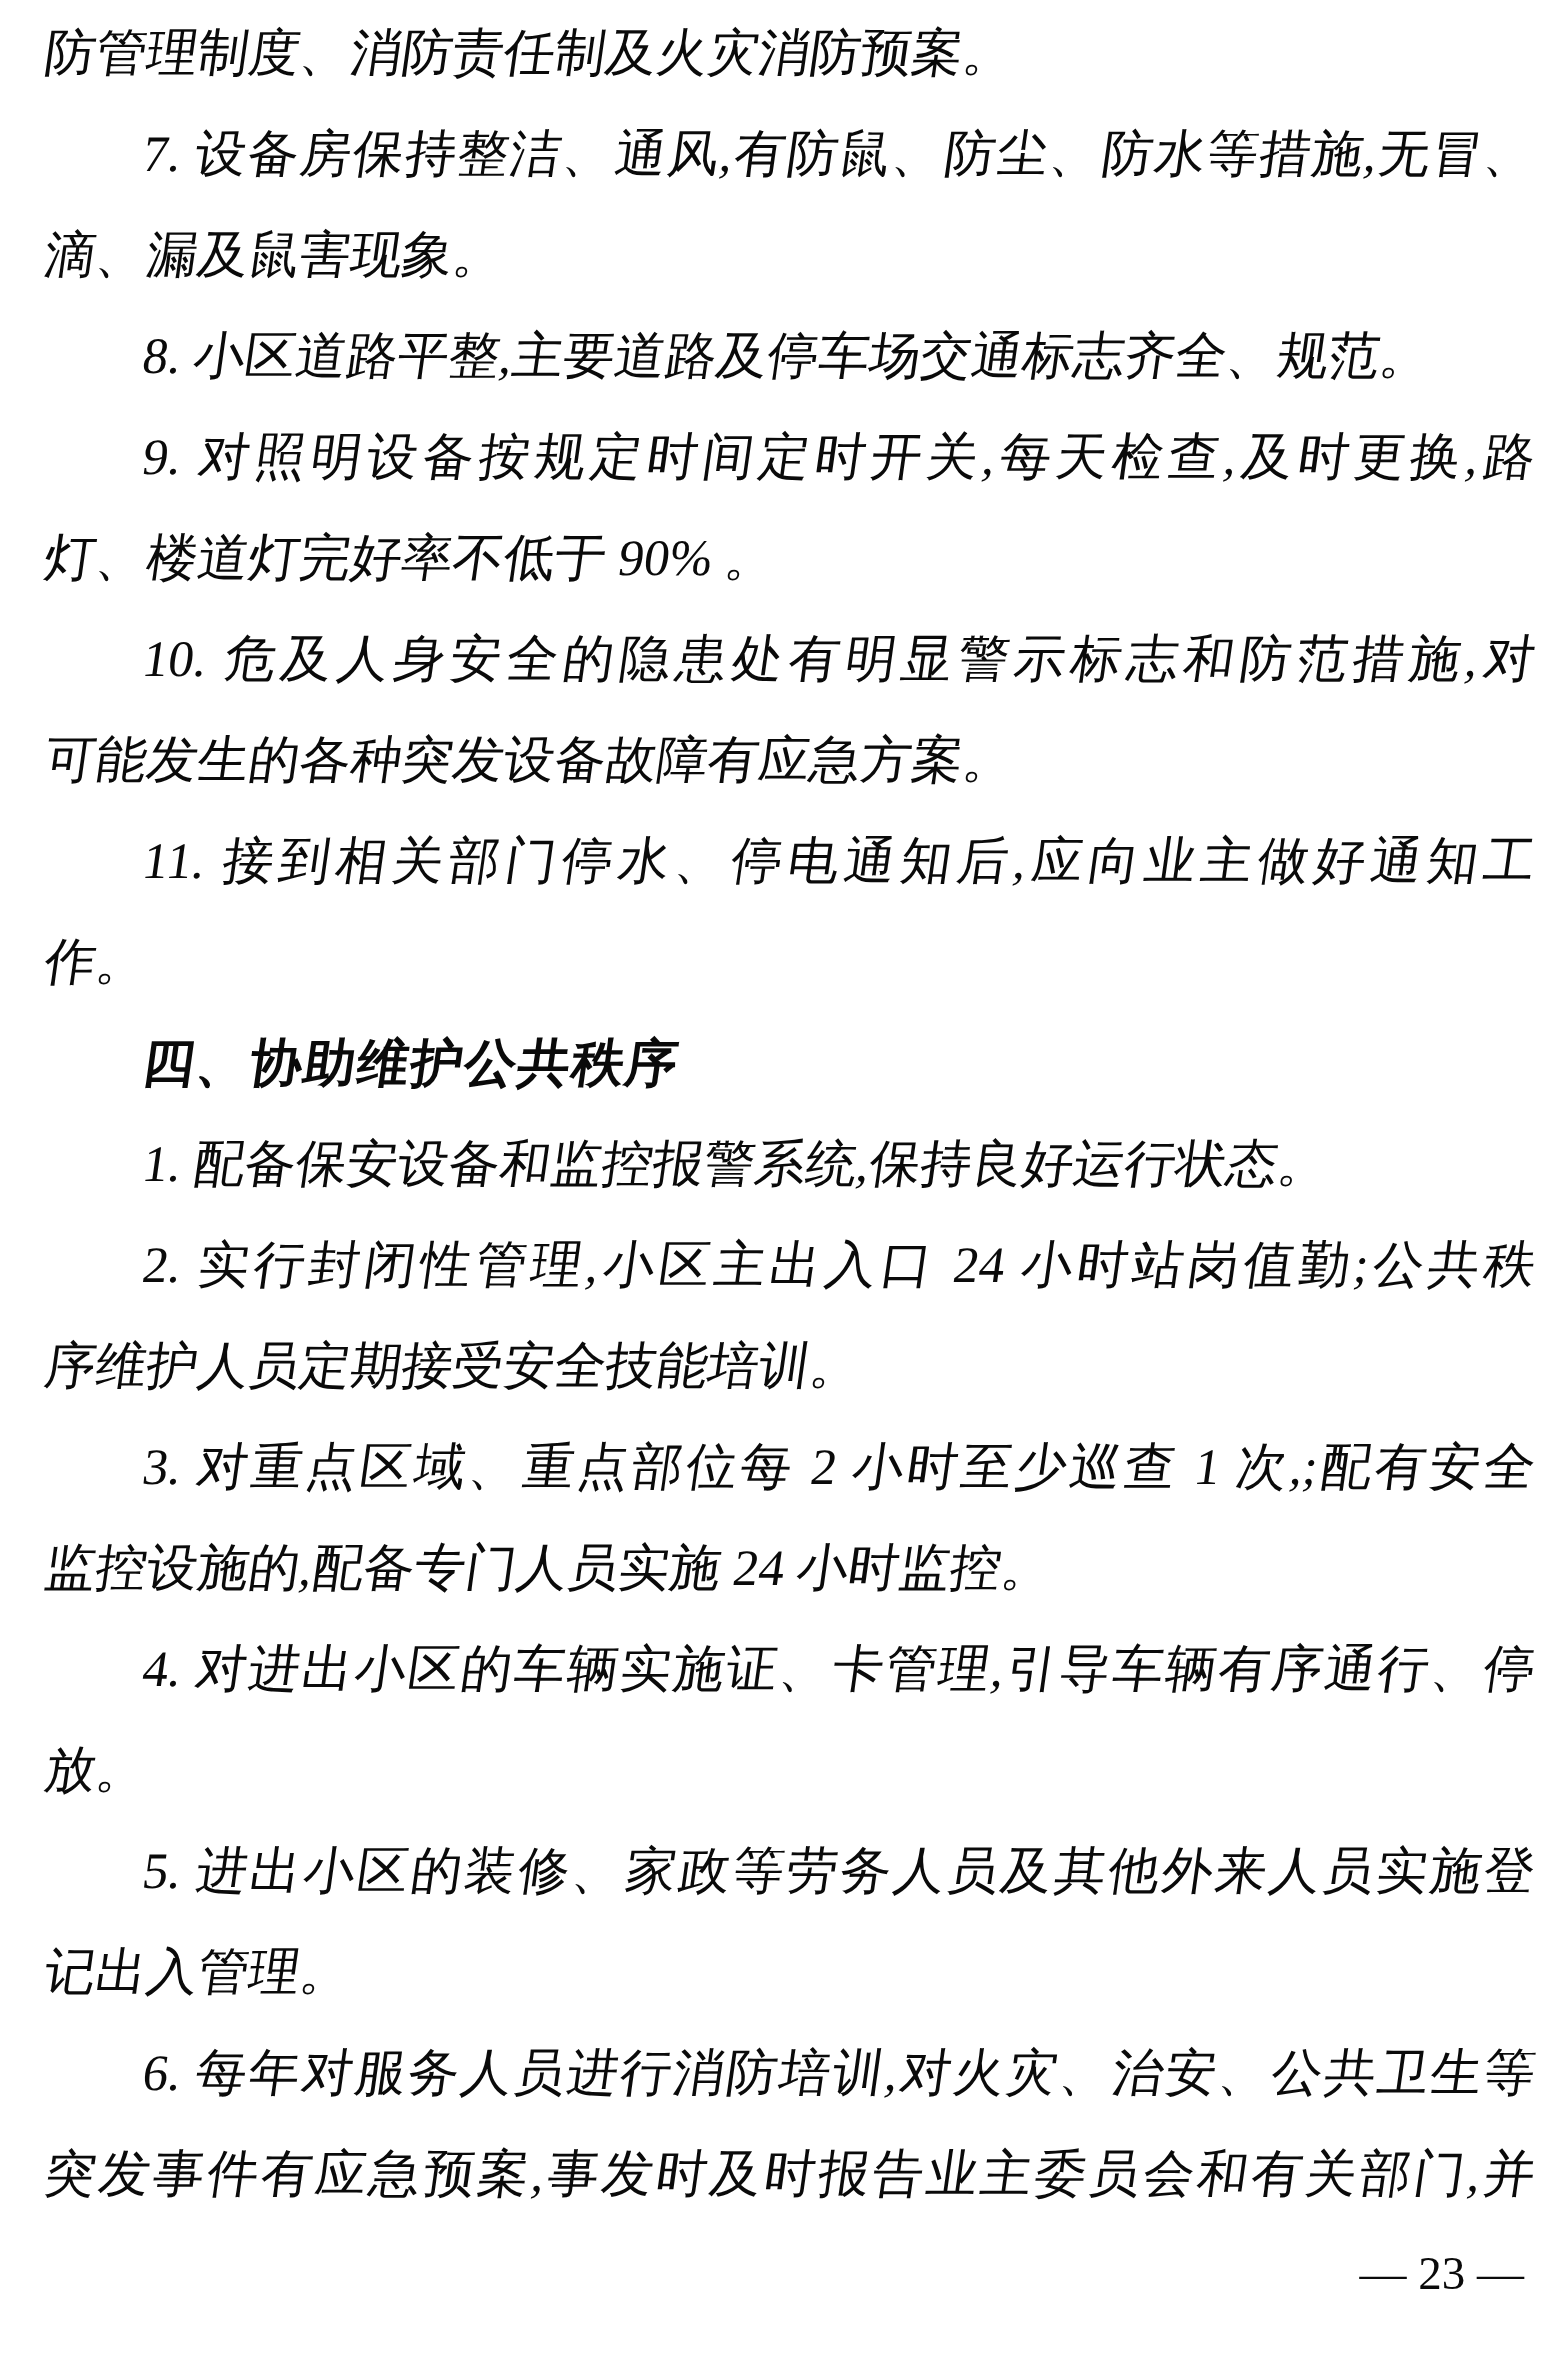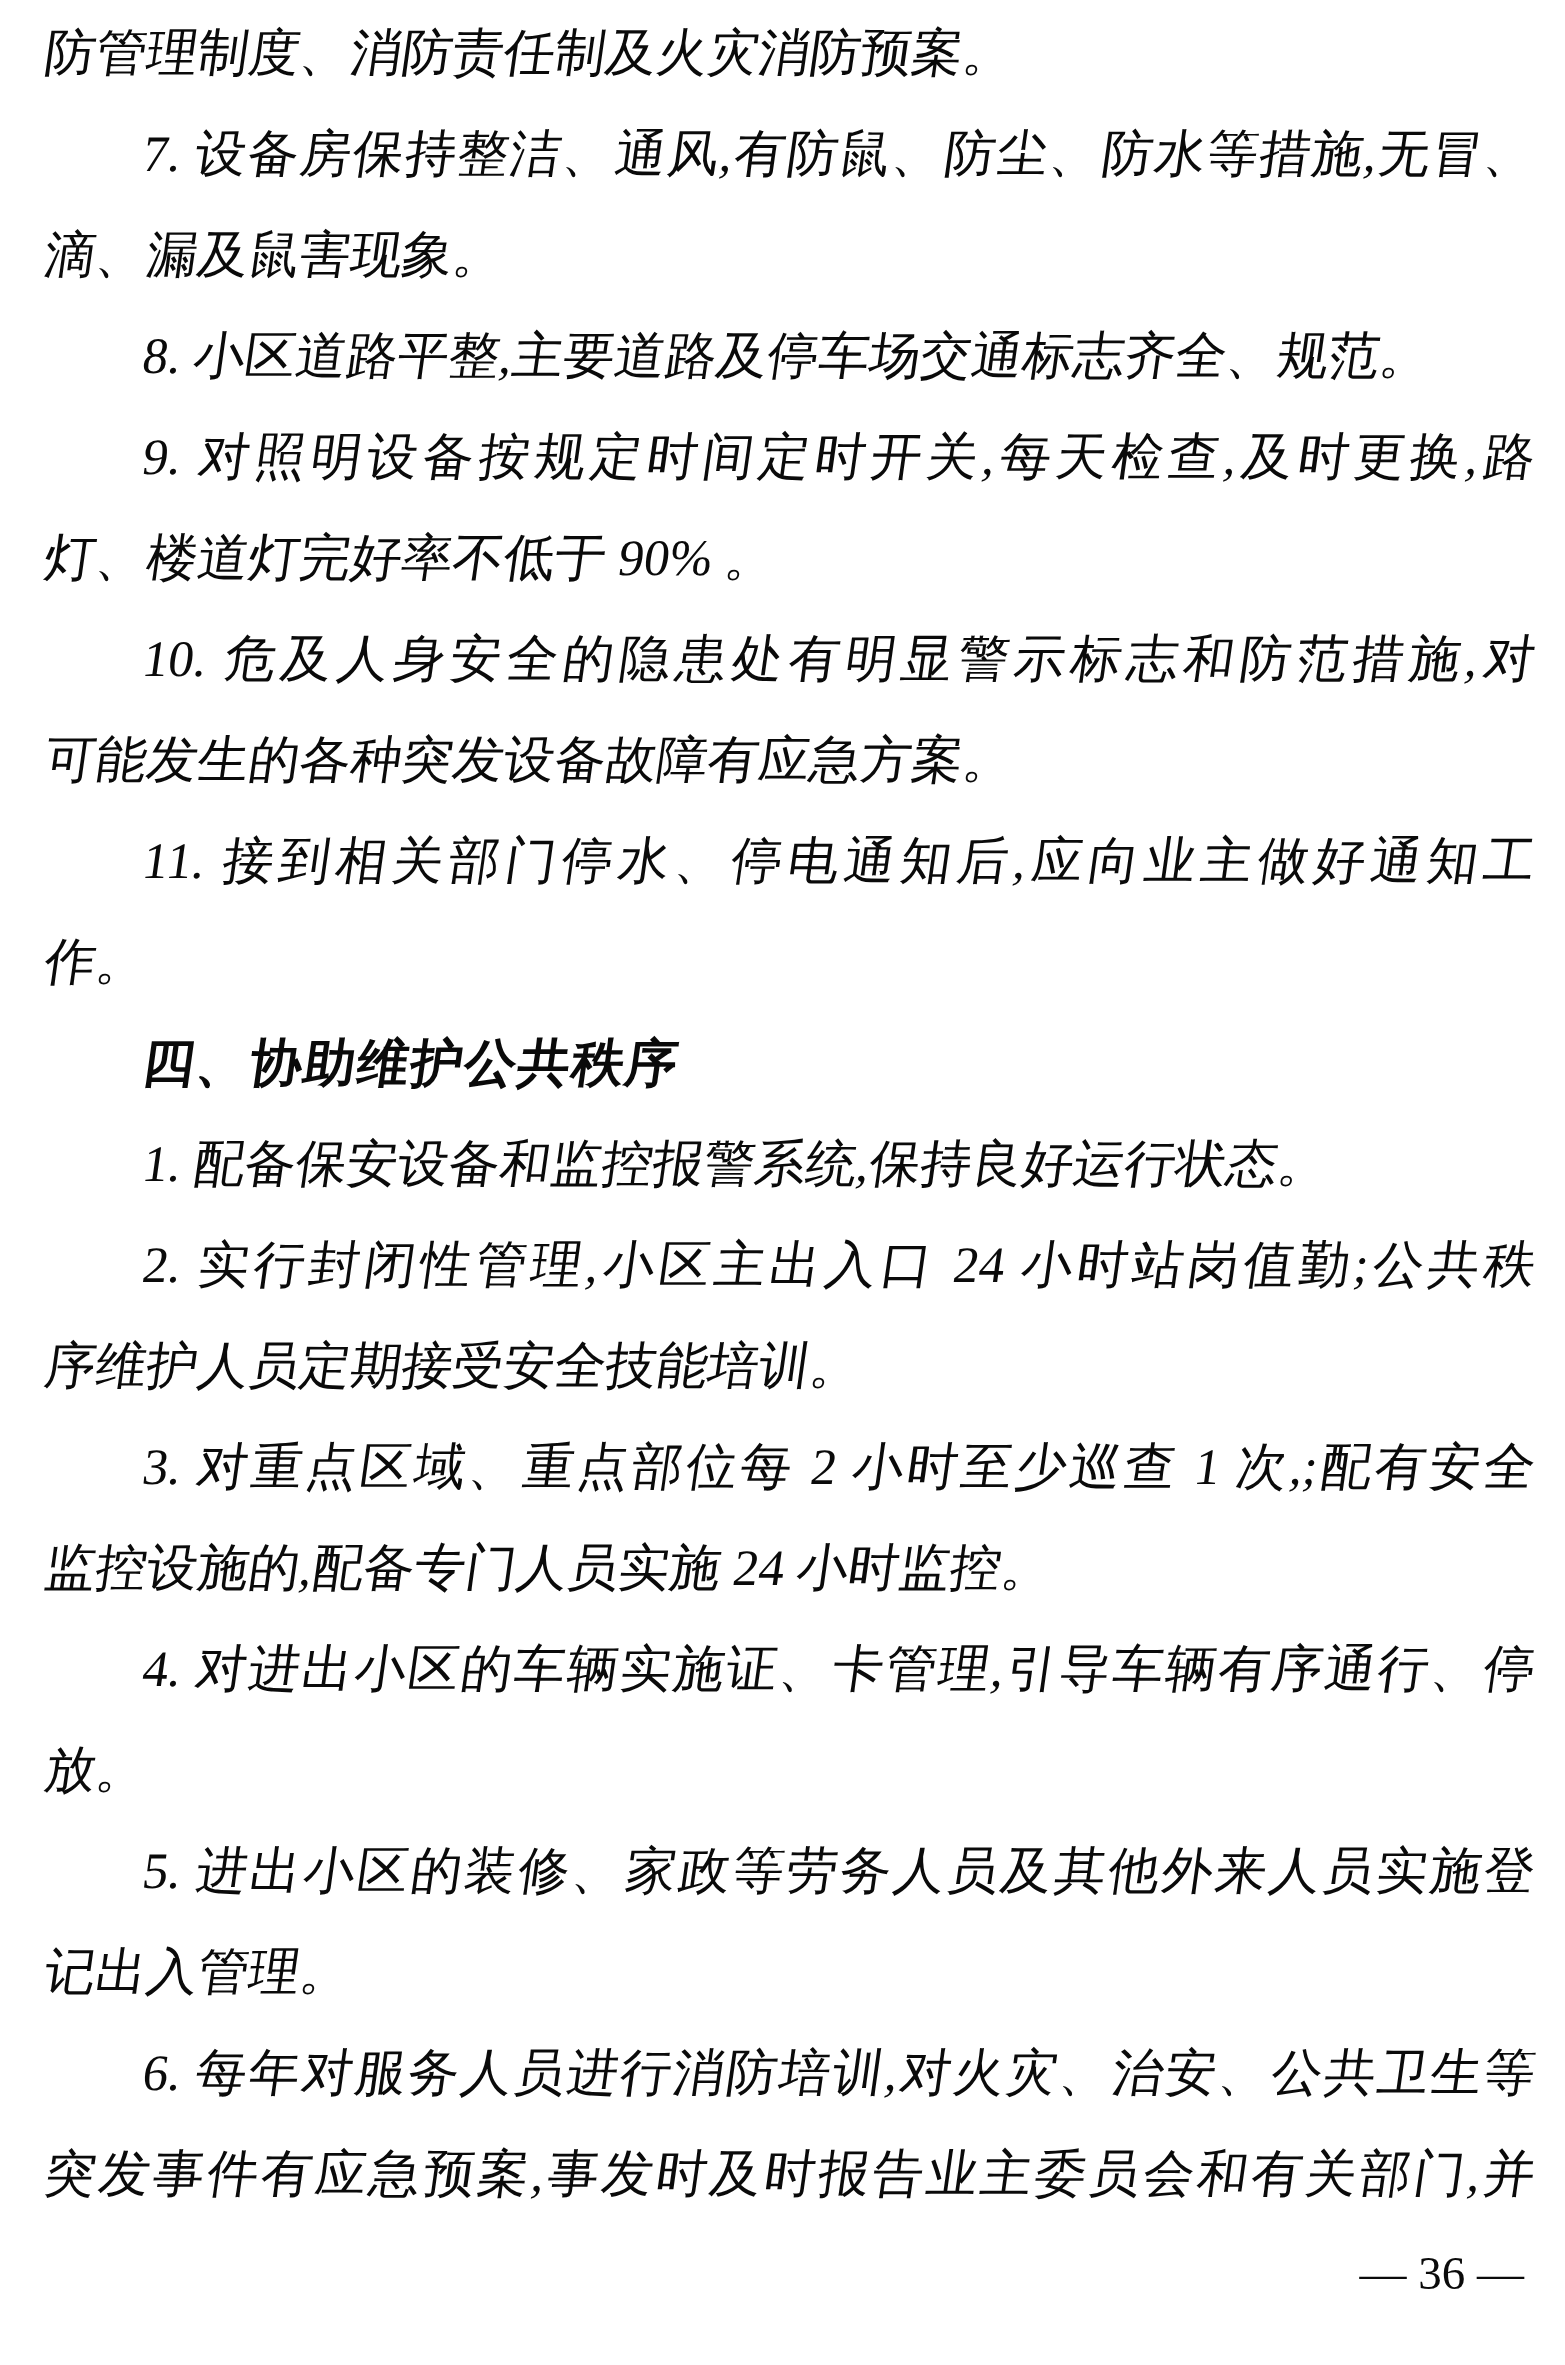"— 36 —" div.footer { text: 36 -> 23 }
